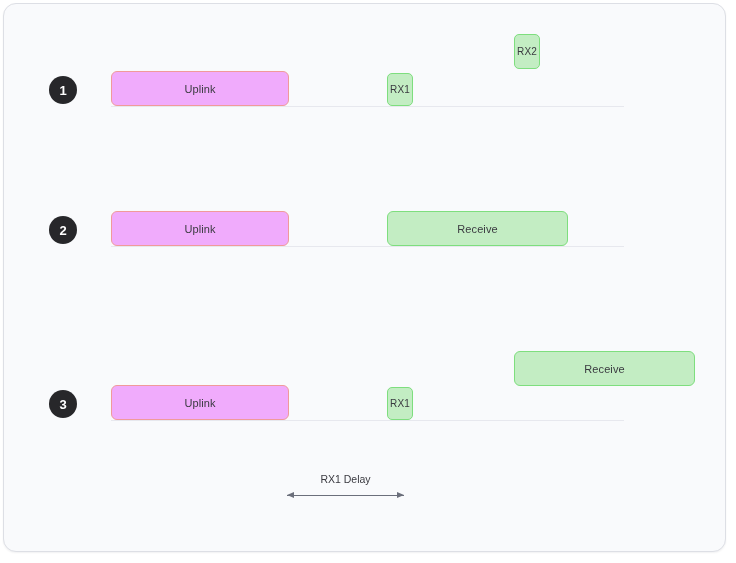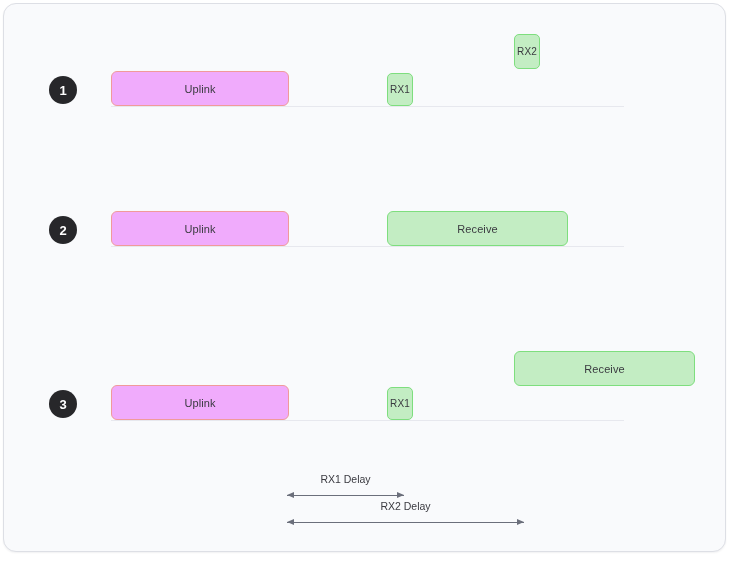"RX2 Delay" div.measure { html: <div> <div>RX2 Delay</div> <div></div> <div></div> <div></div> </div> -> none }
